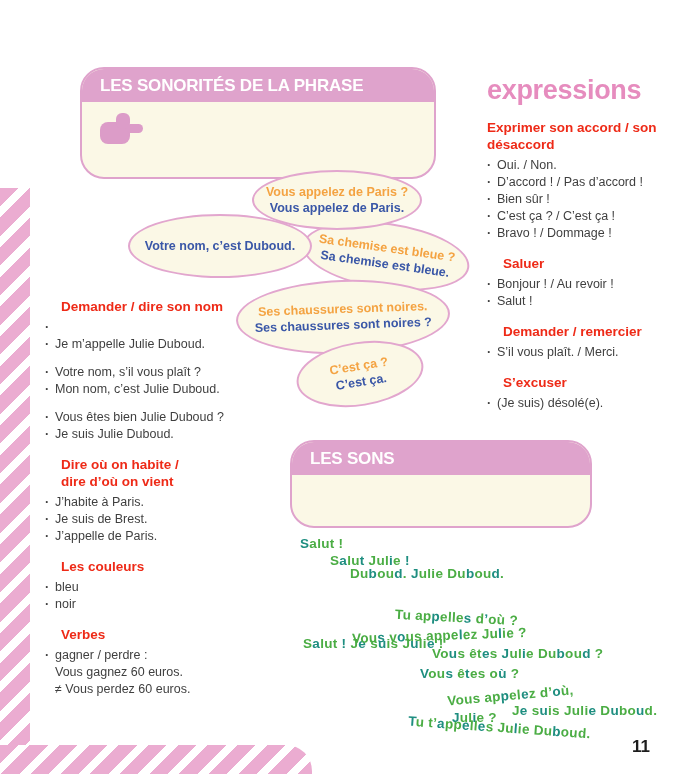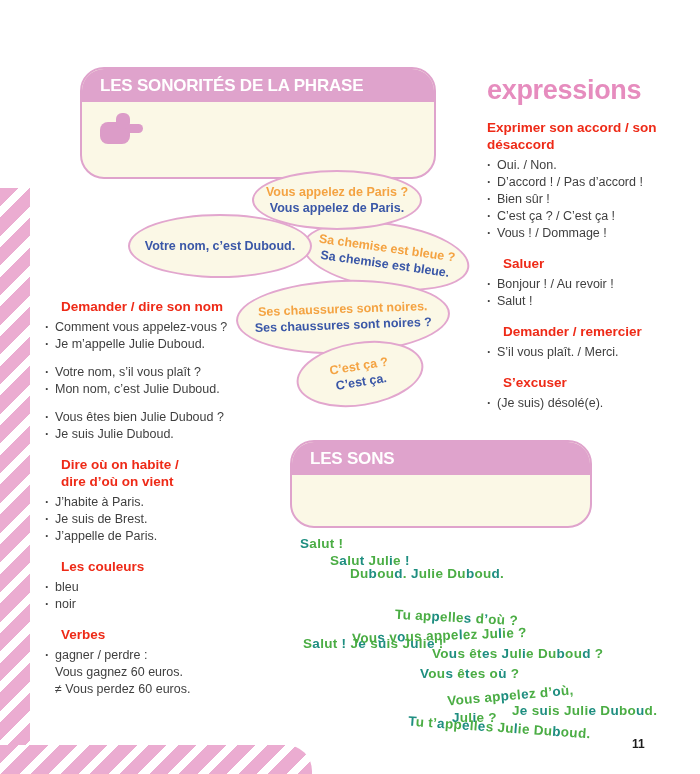"Vous ! / Dommage !" span { text: Vous -> Bravo }
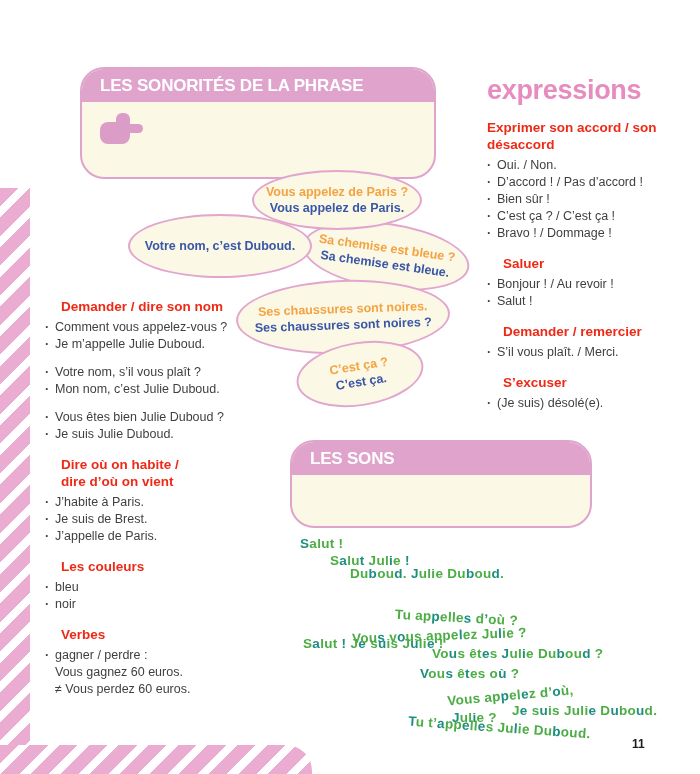"Comment vous appelez-vous ?" span { html: <span>Comment vous appelez-vous ?</span> -> none }
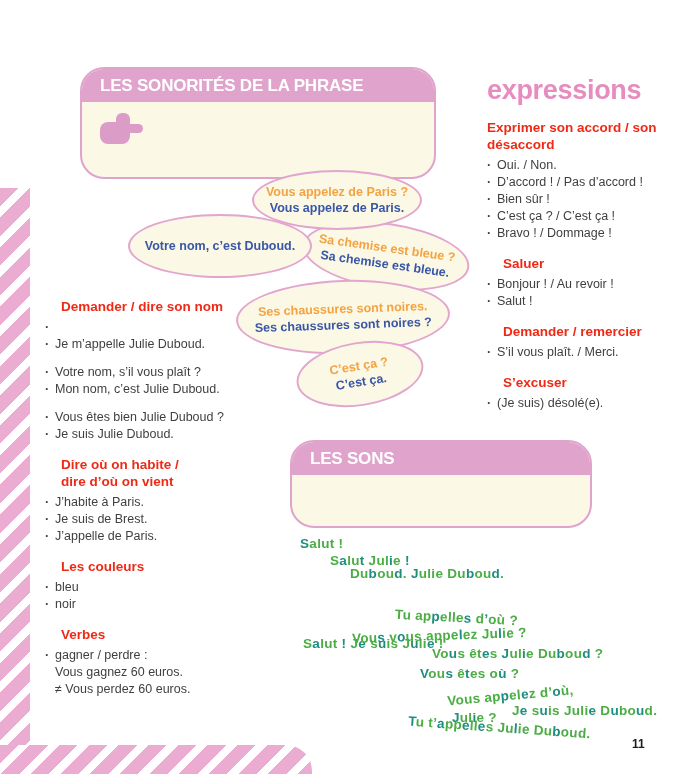"11" .page-num { font-size: 12px -> 17px }
